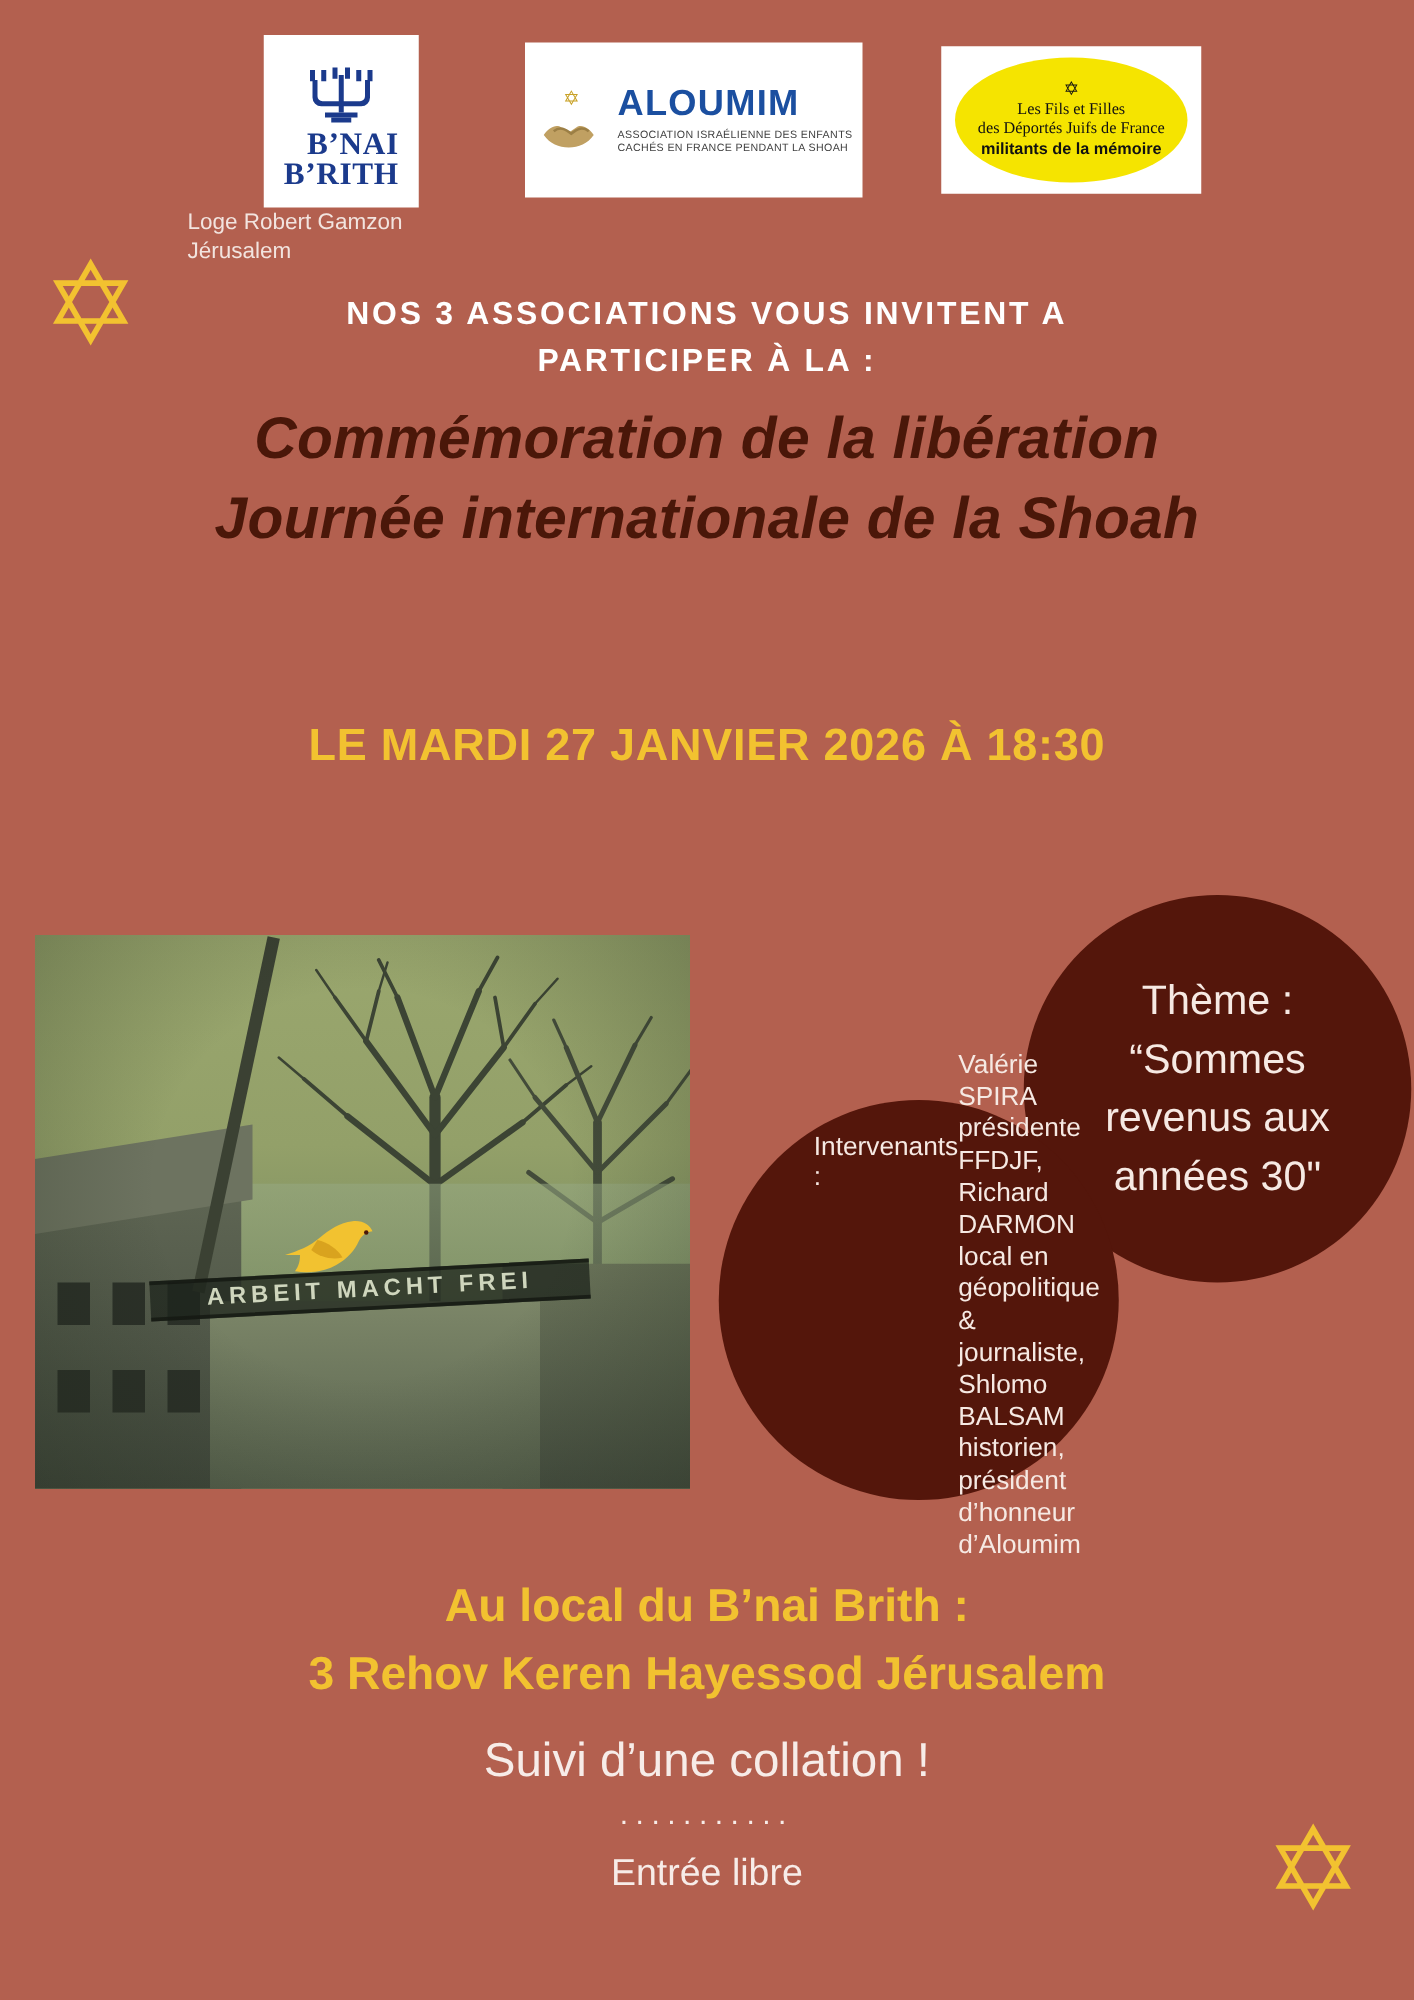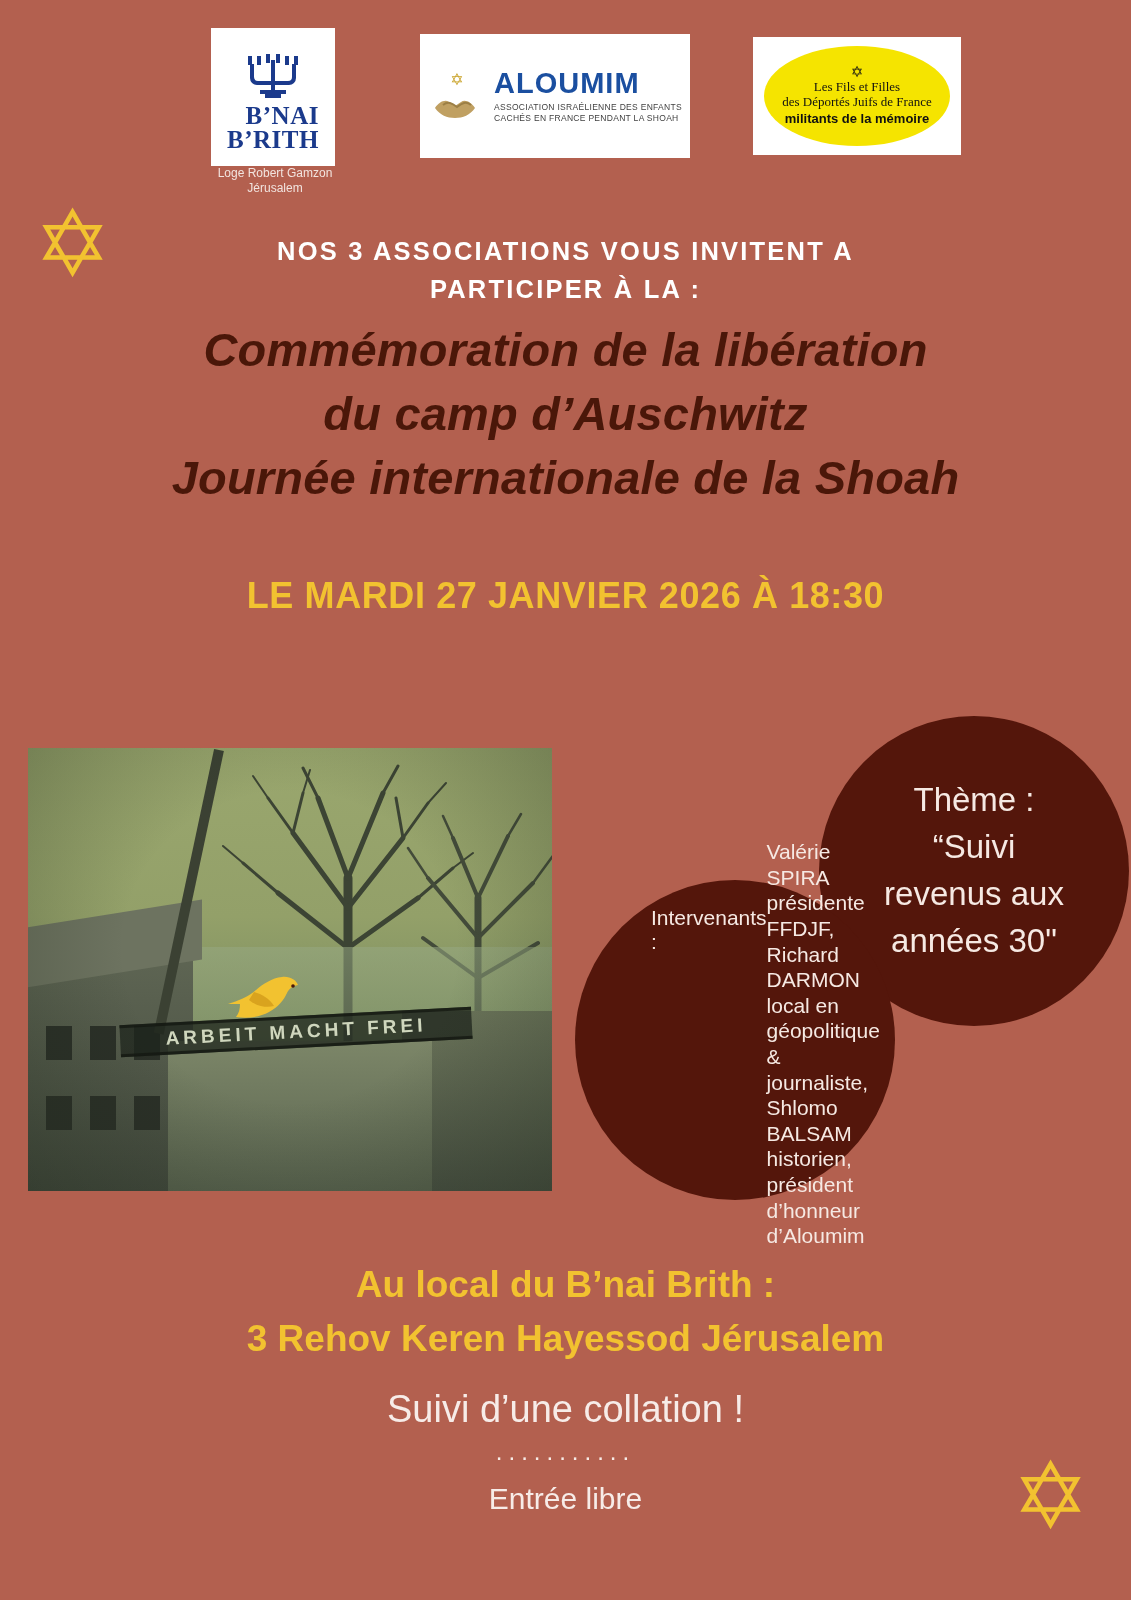"Loge Robert Gamzon" .logo-caption { font-size: 12px -> 18px; text-align: center -> none }
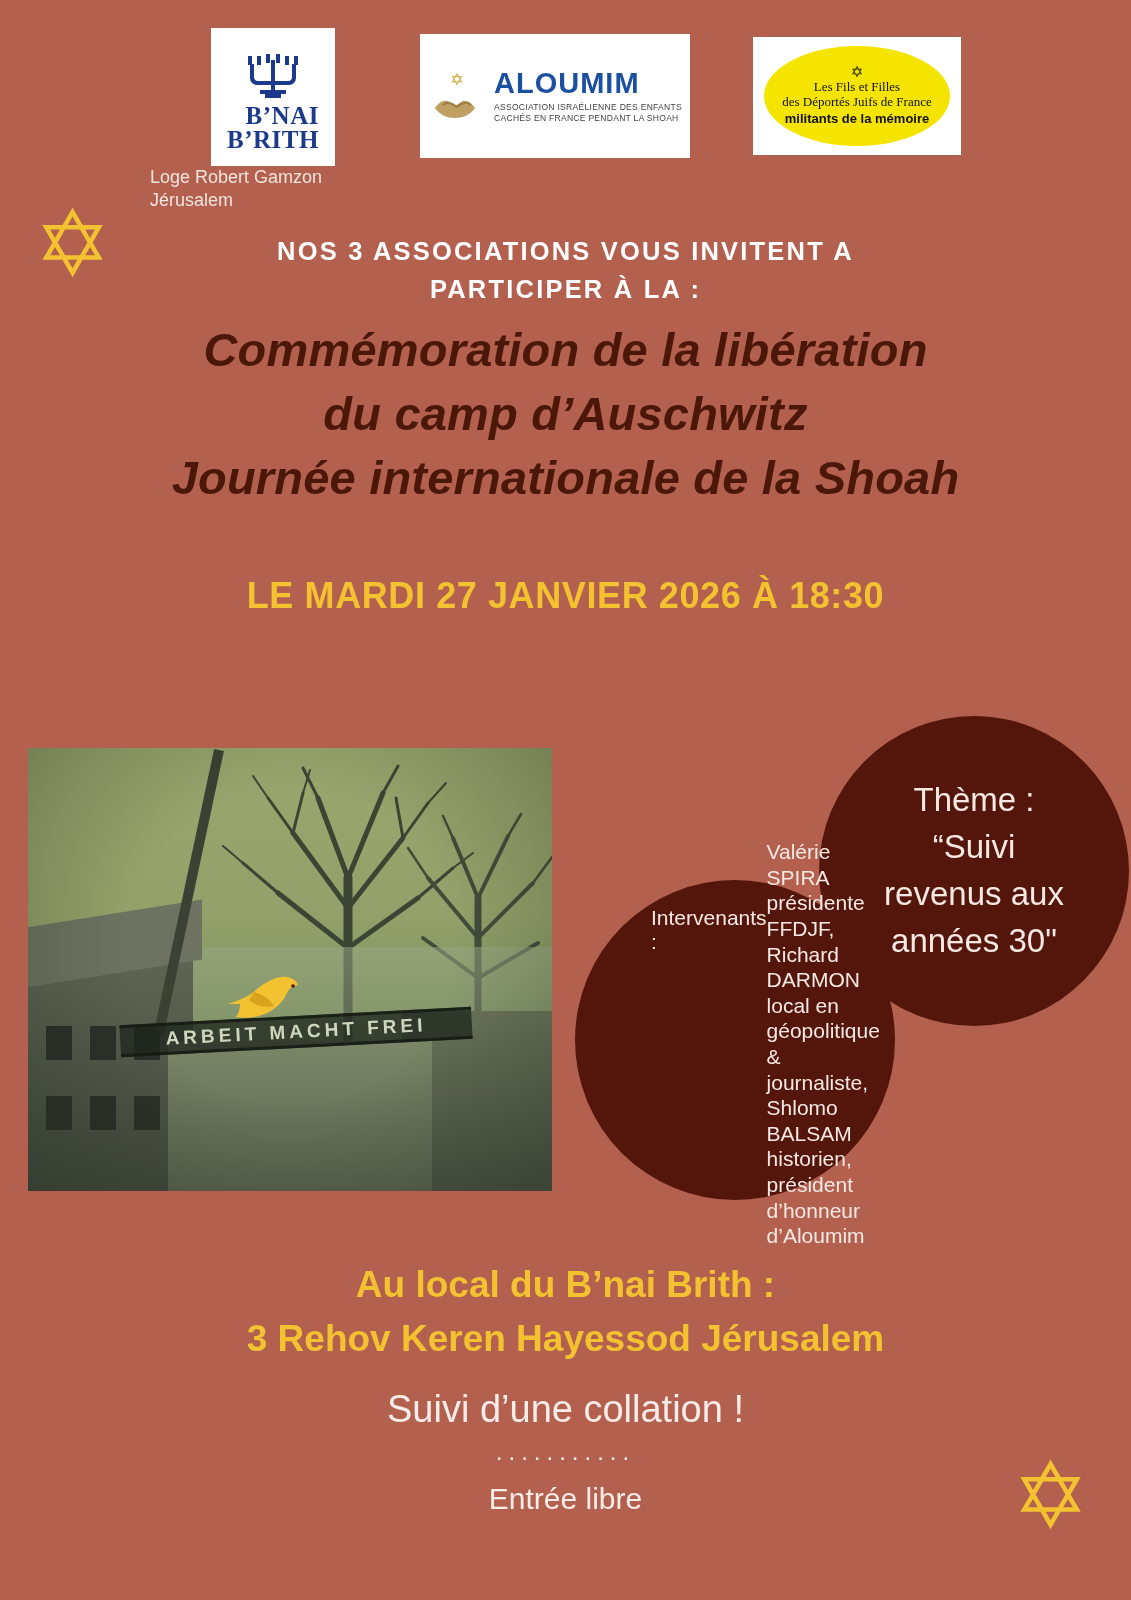"du camp d’Auschwitz" div { html: <div>du camp d’Auschwitz</div> -> none }
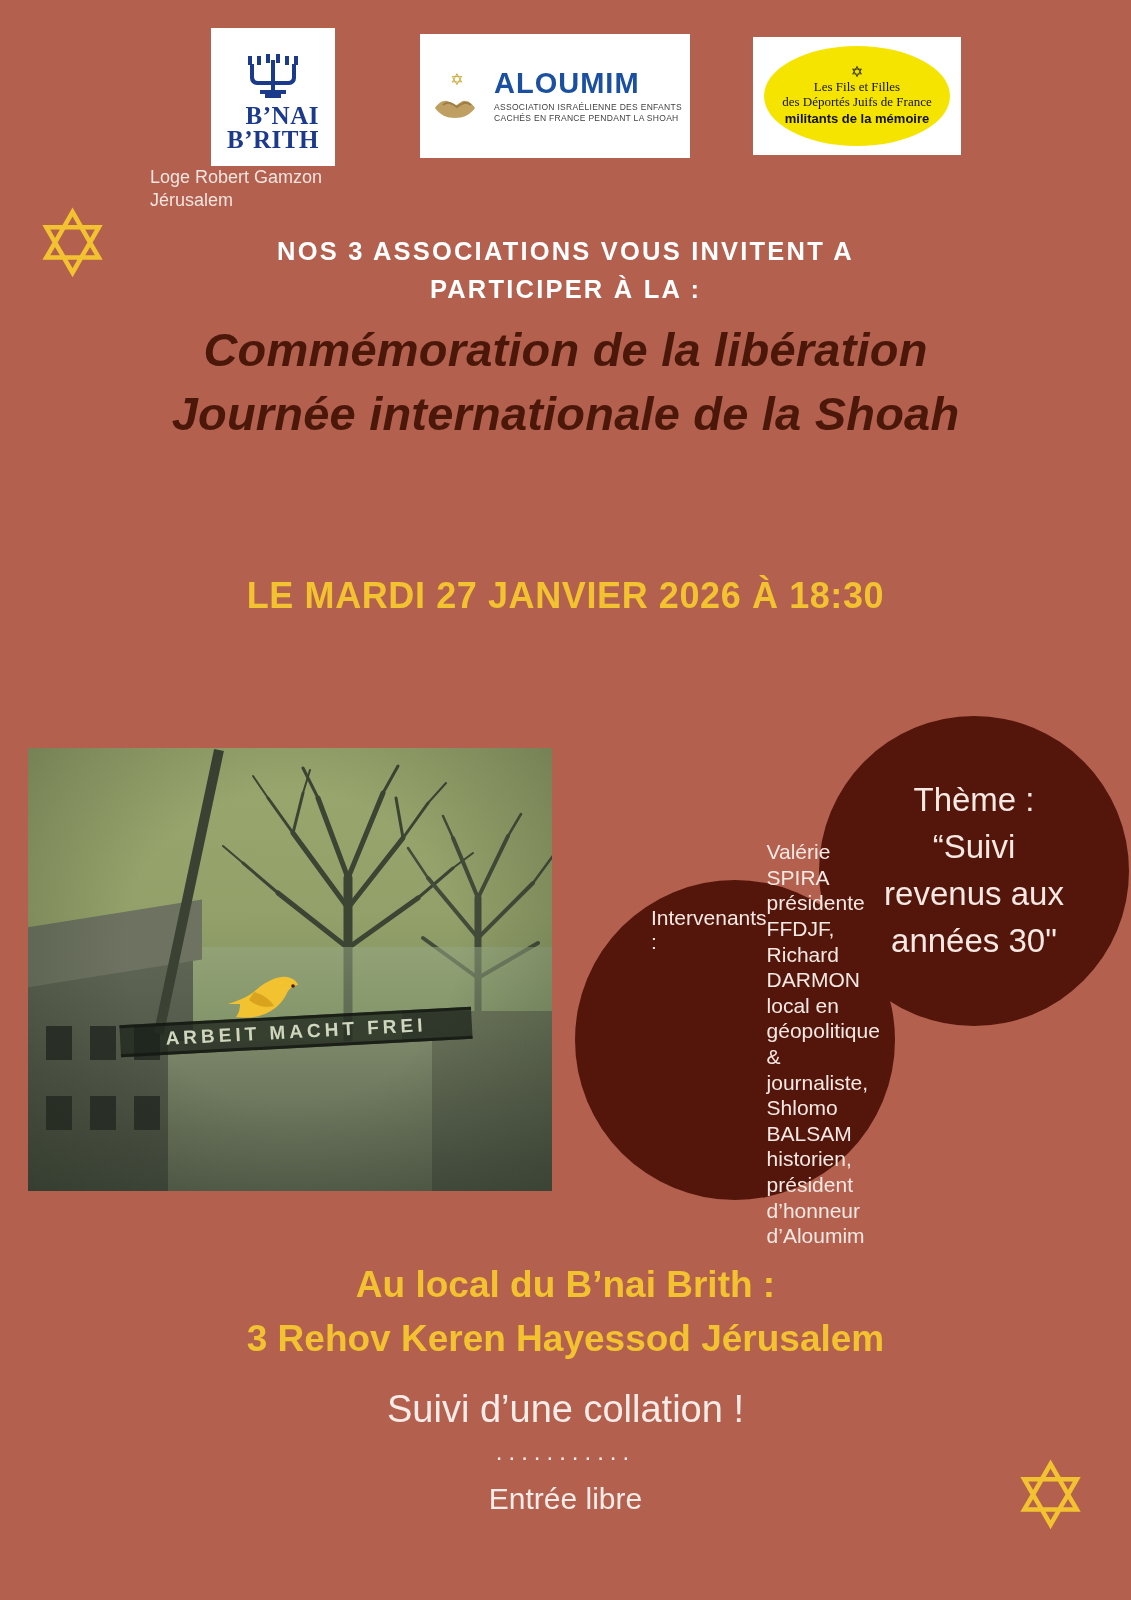"“Suivi" div { text: Suivi -> Sommes }
